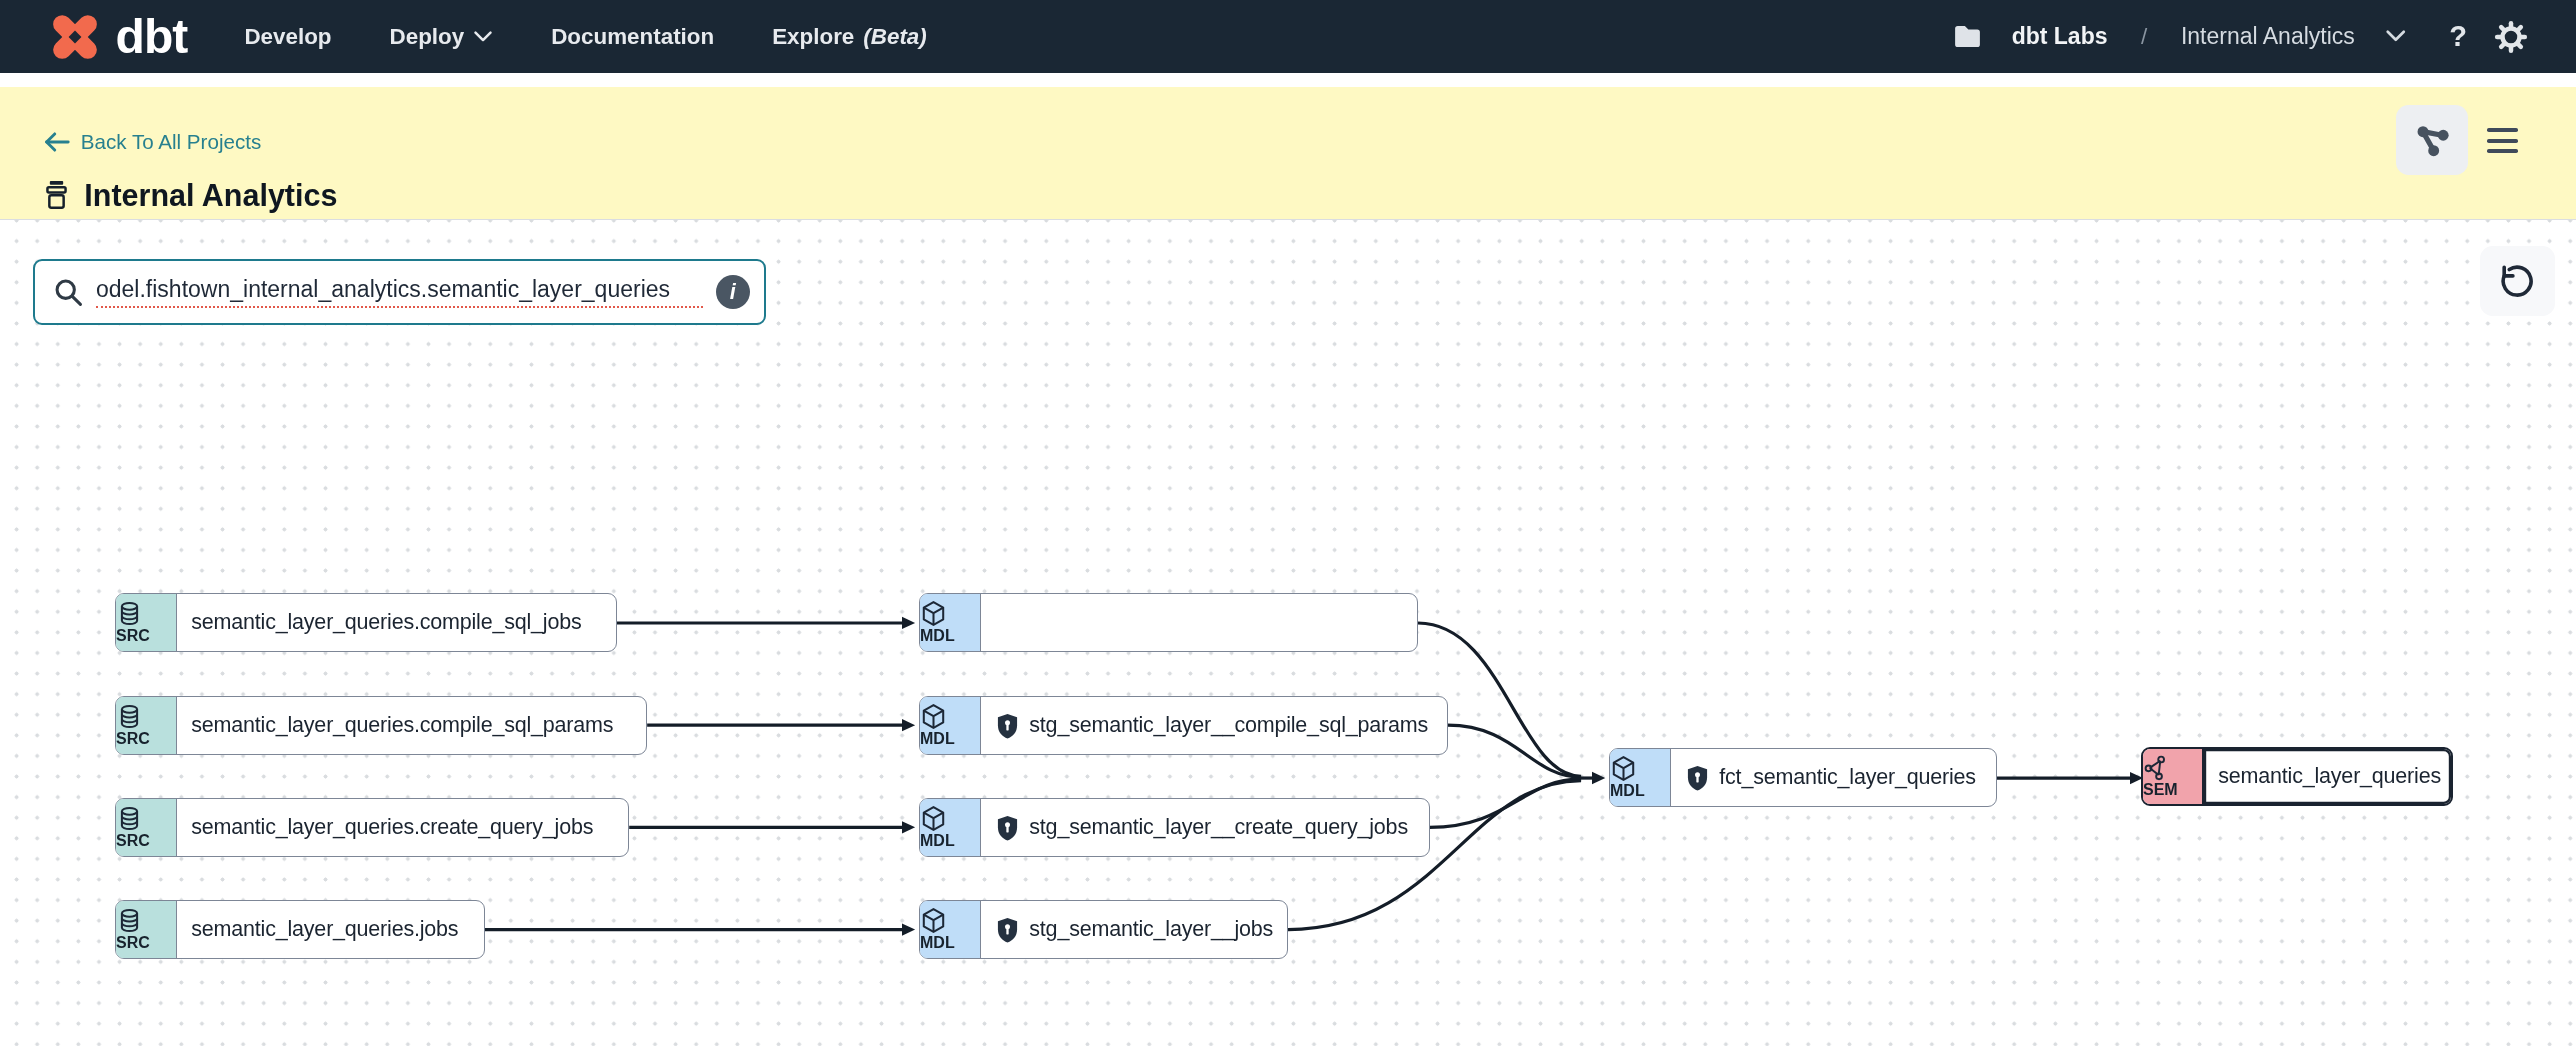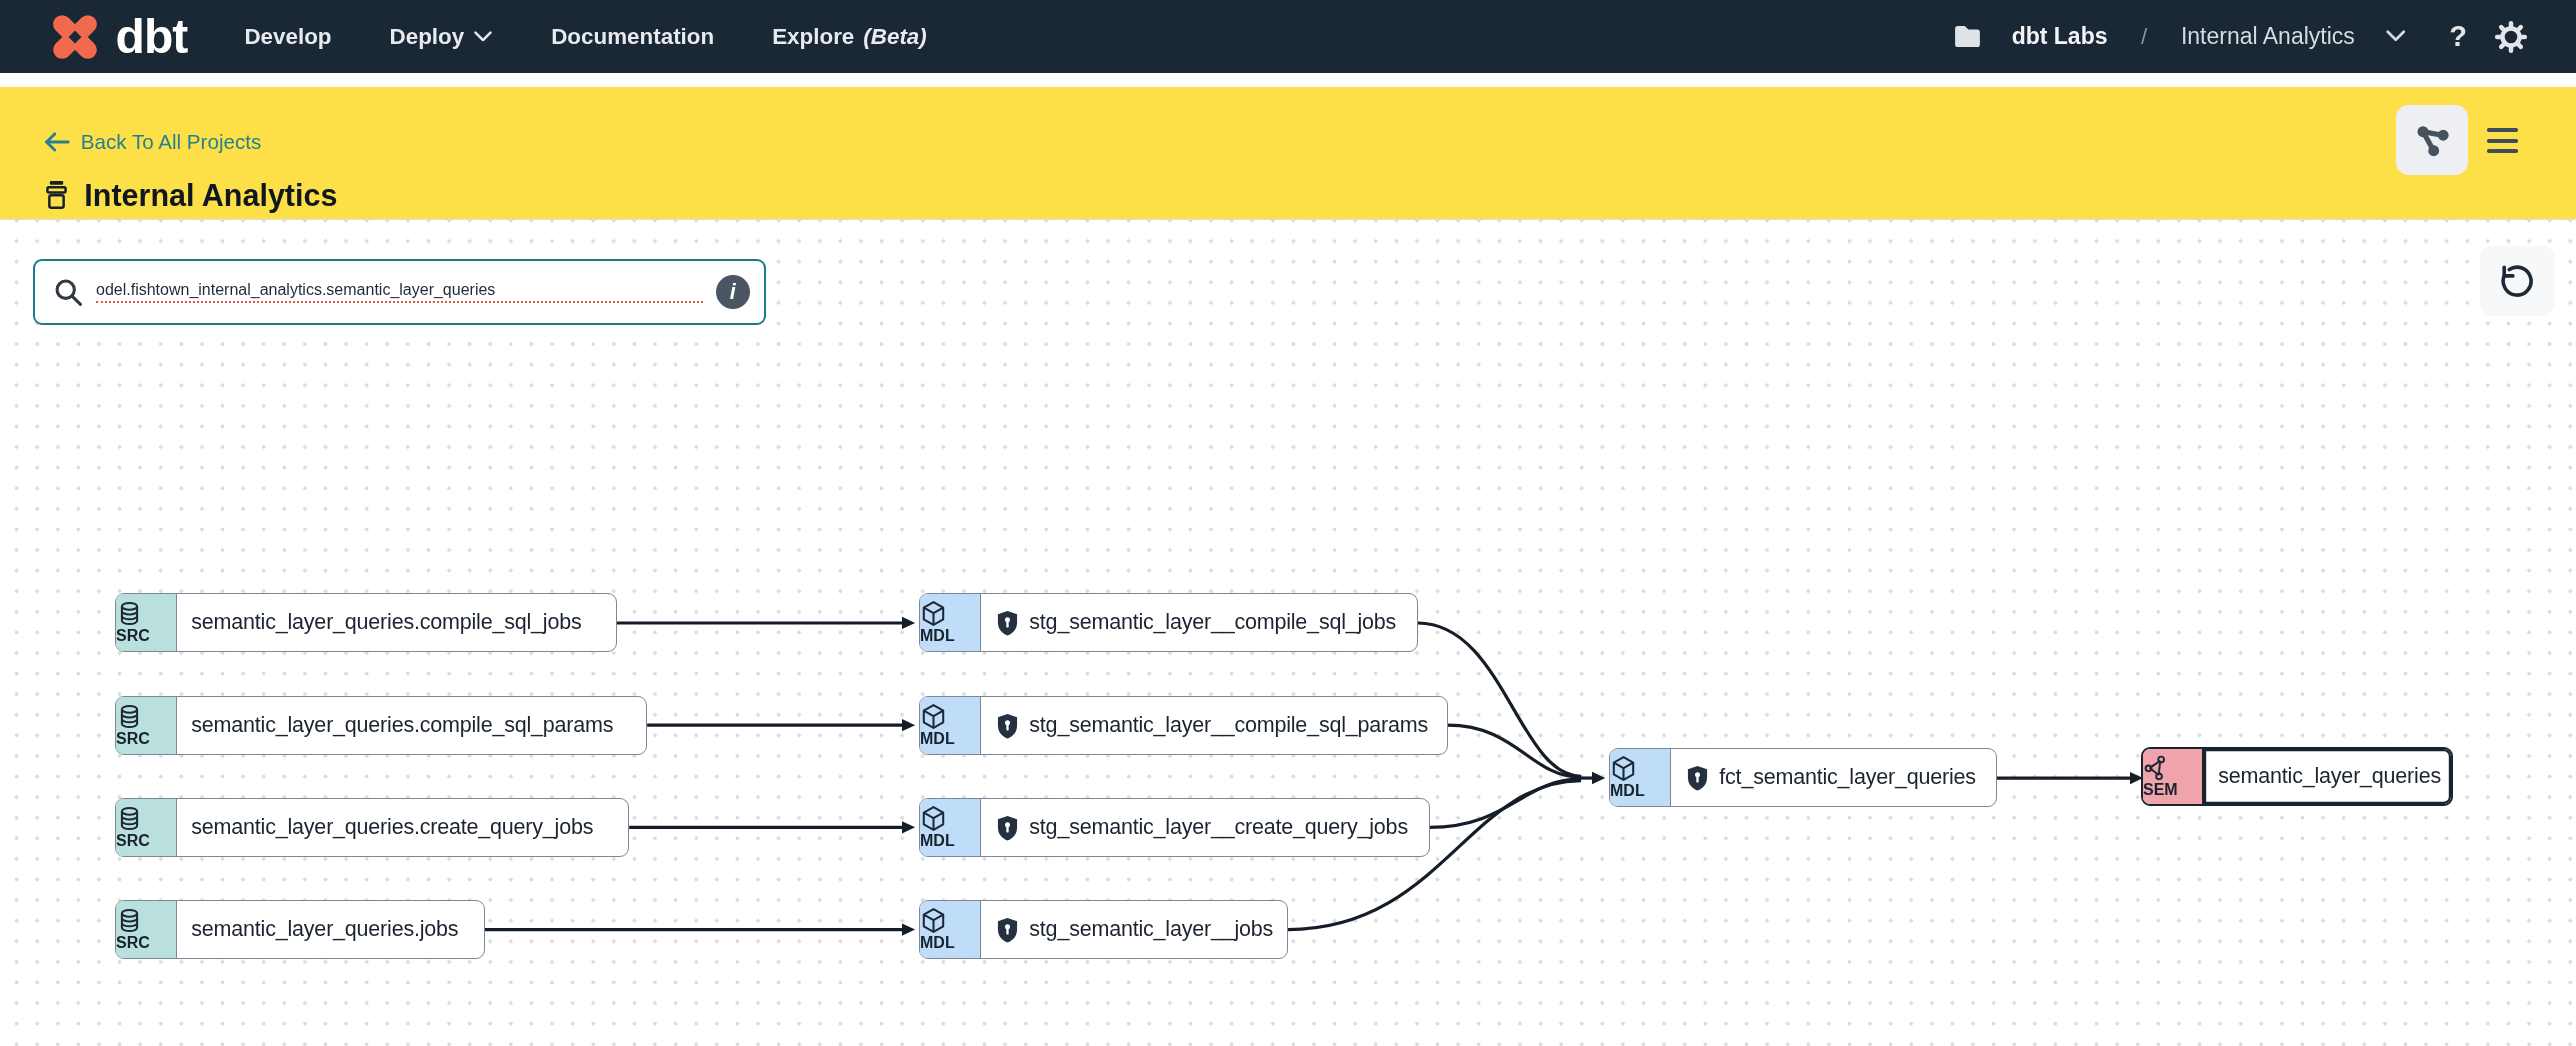"Back To All Projects" .subheader { background: #fde047 -> #fef9c3 }
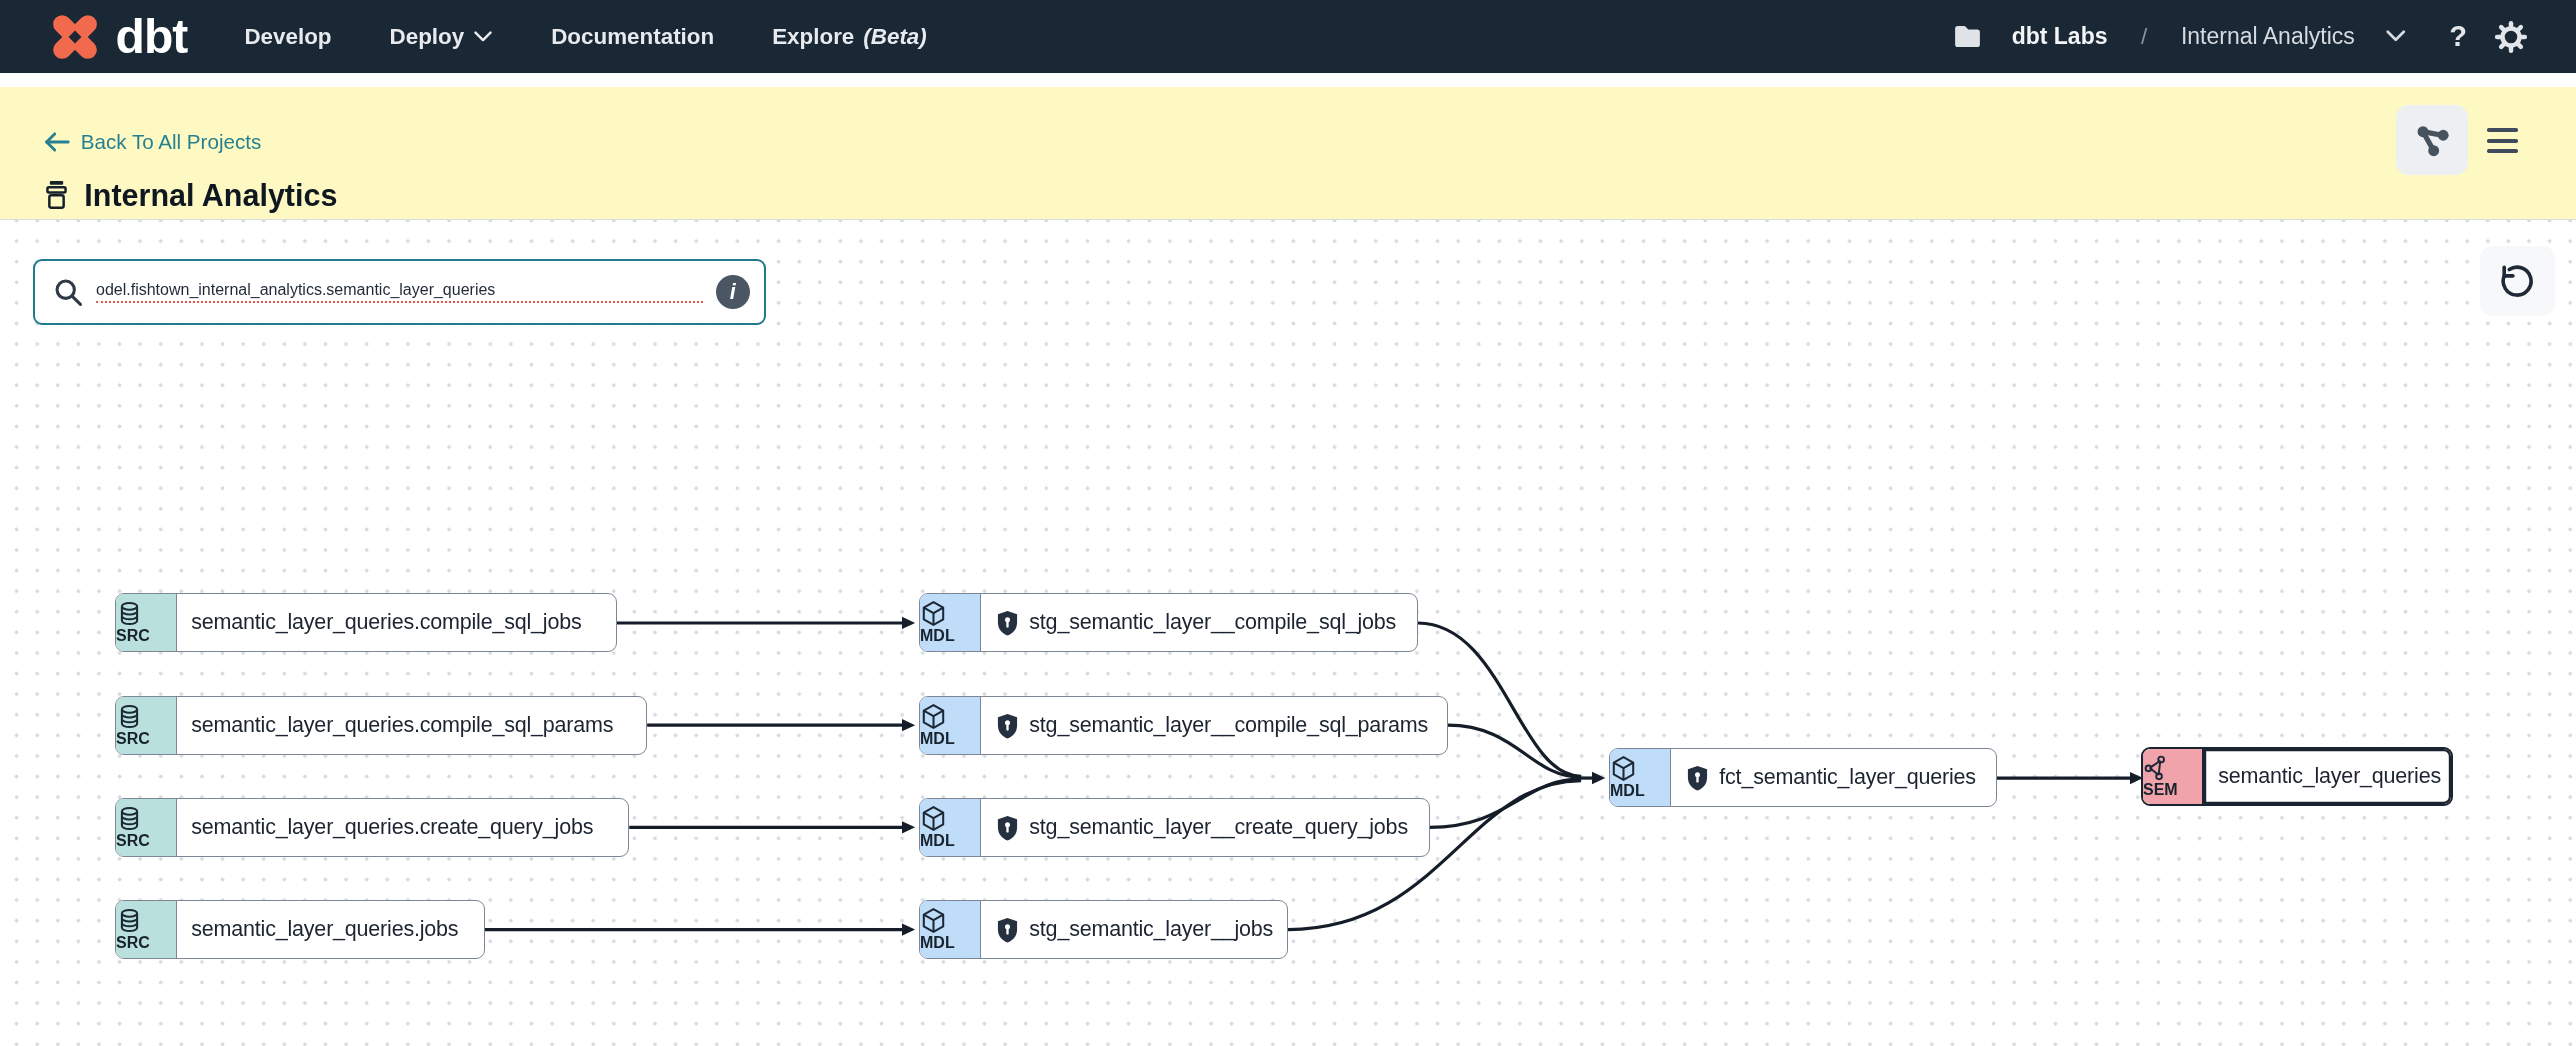"odel.fishtown_internal_analytics.semanti" .search-text { font-size: 16px -> 23px }
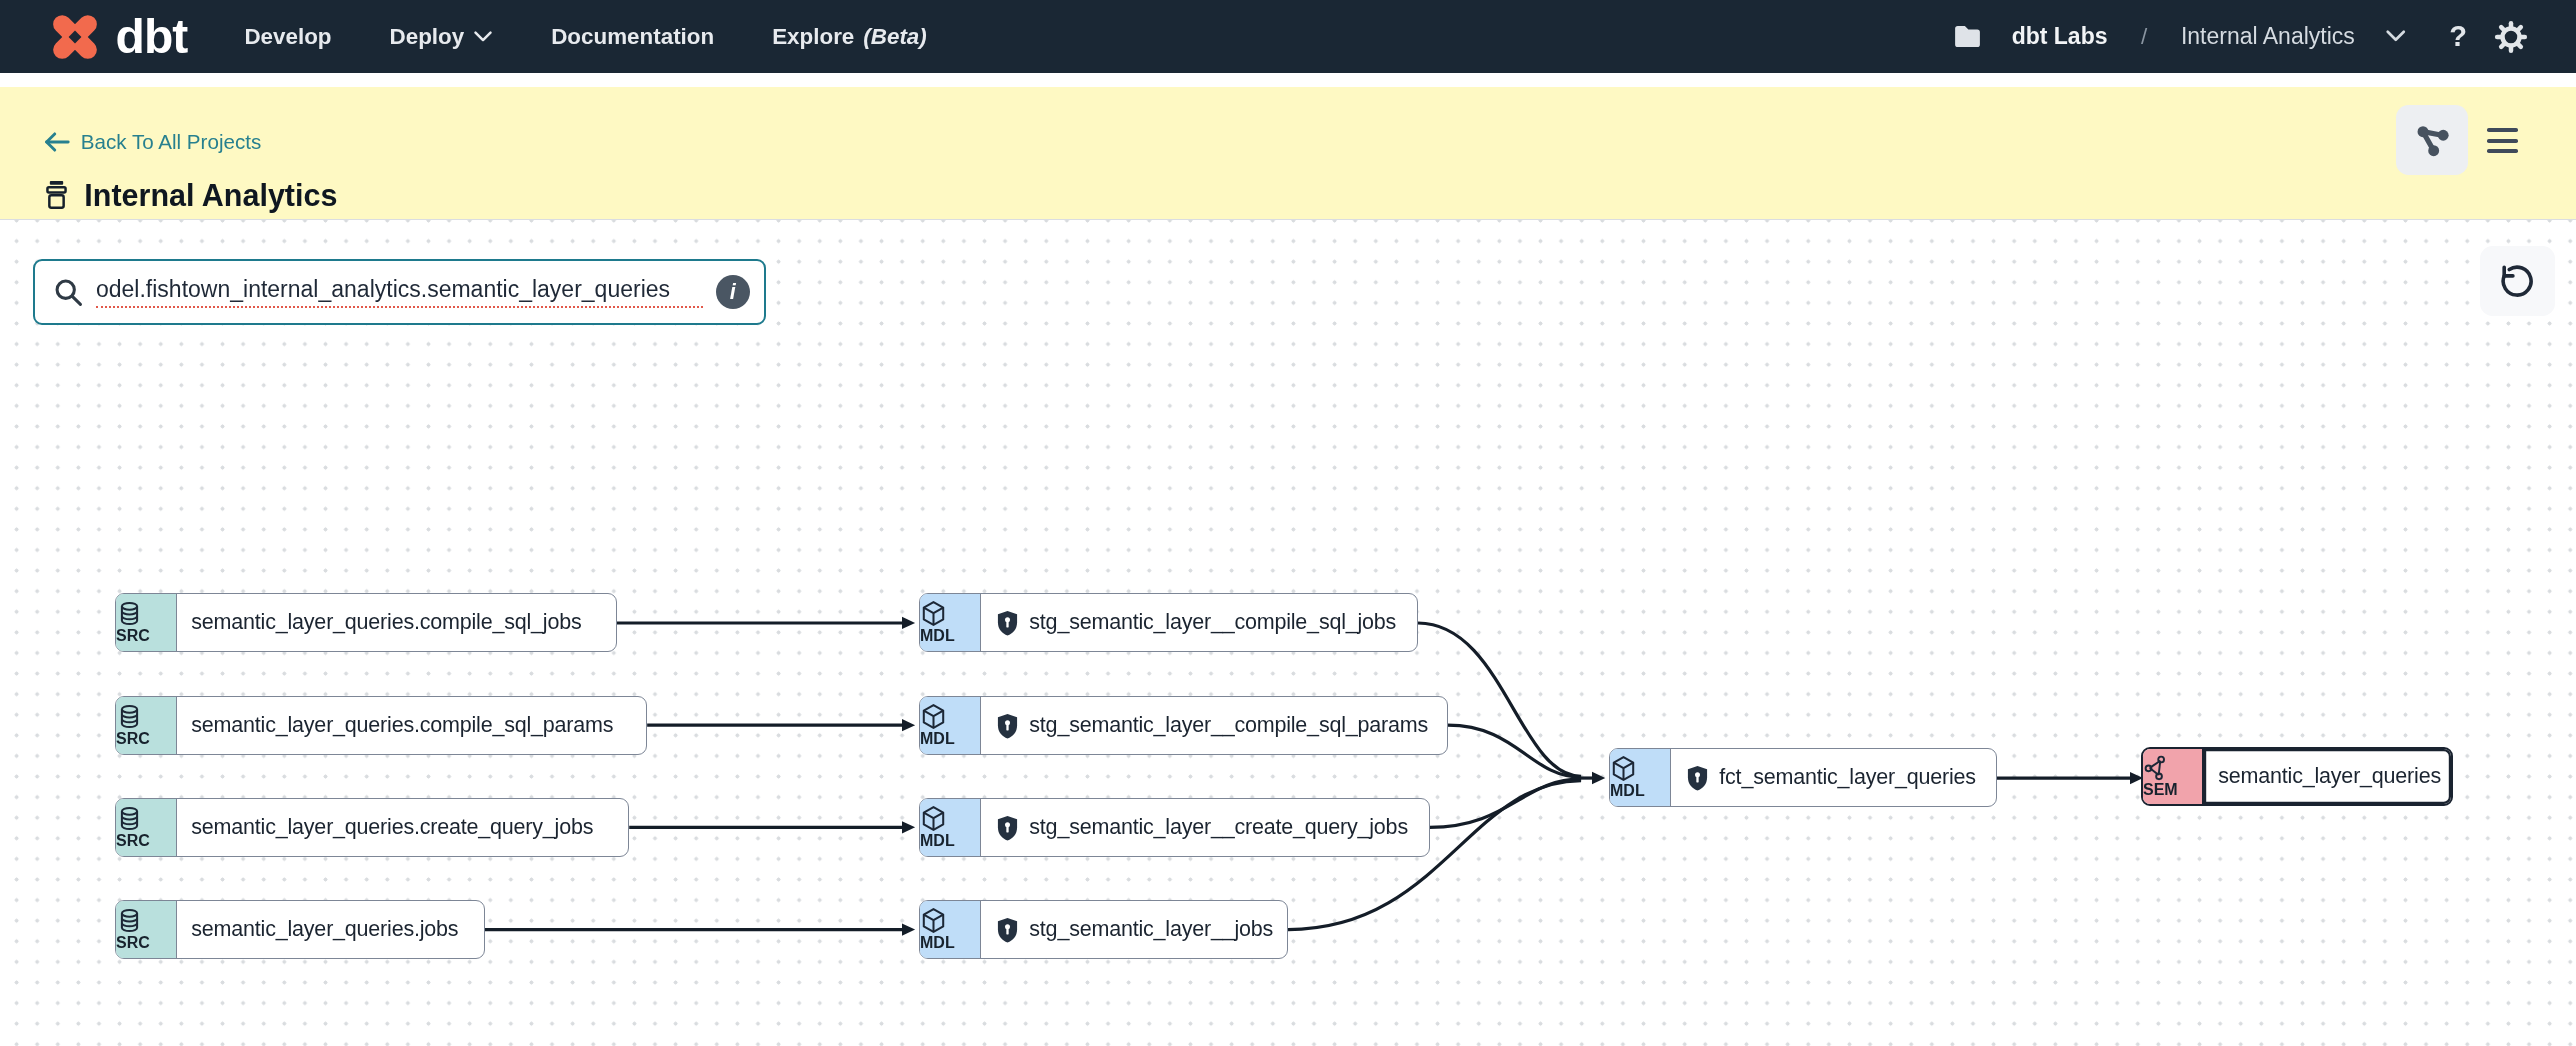"stg_semantic_layer__compile_sql_jobs" div.body { html: <div> <svg> <path></path> <circle></circle> <rect></rect> </svg> <span>stg_semantic_layer__compile_sql_jobs</span> </div> -> none }
